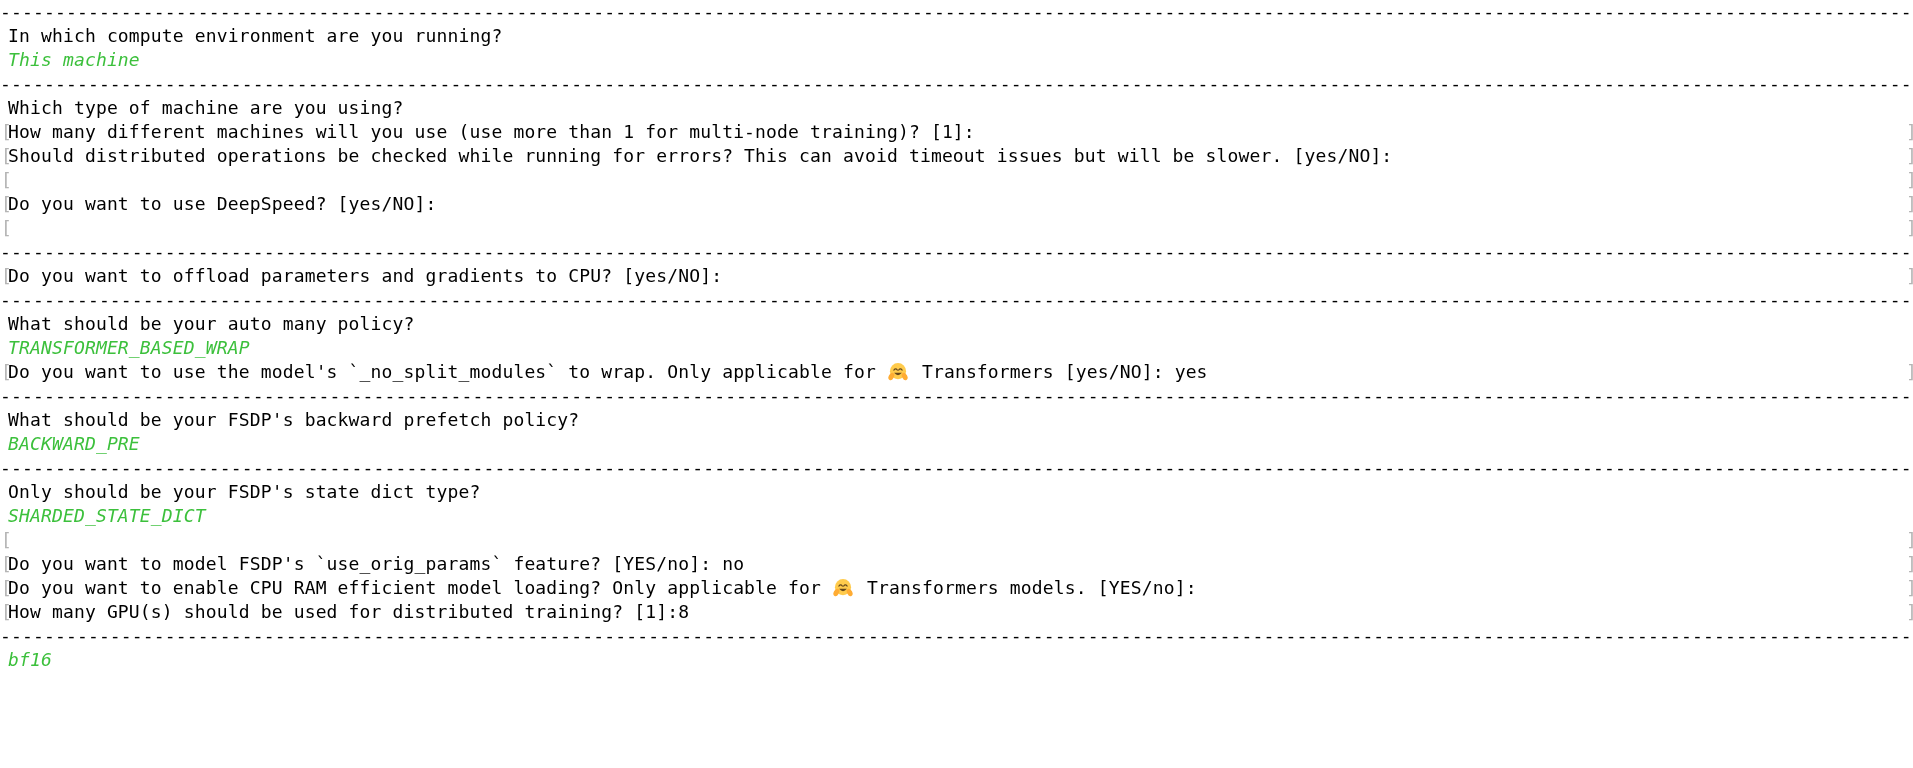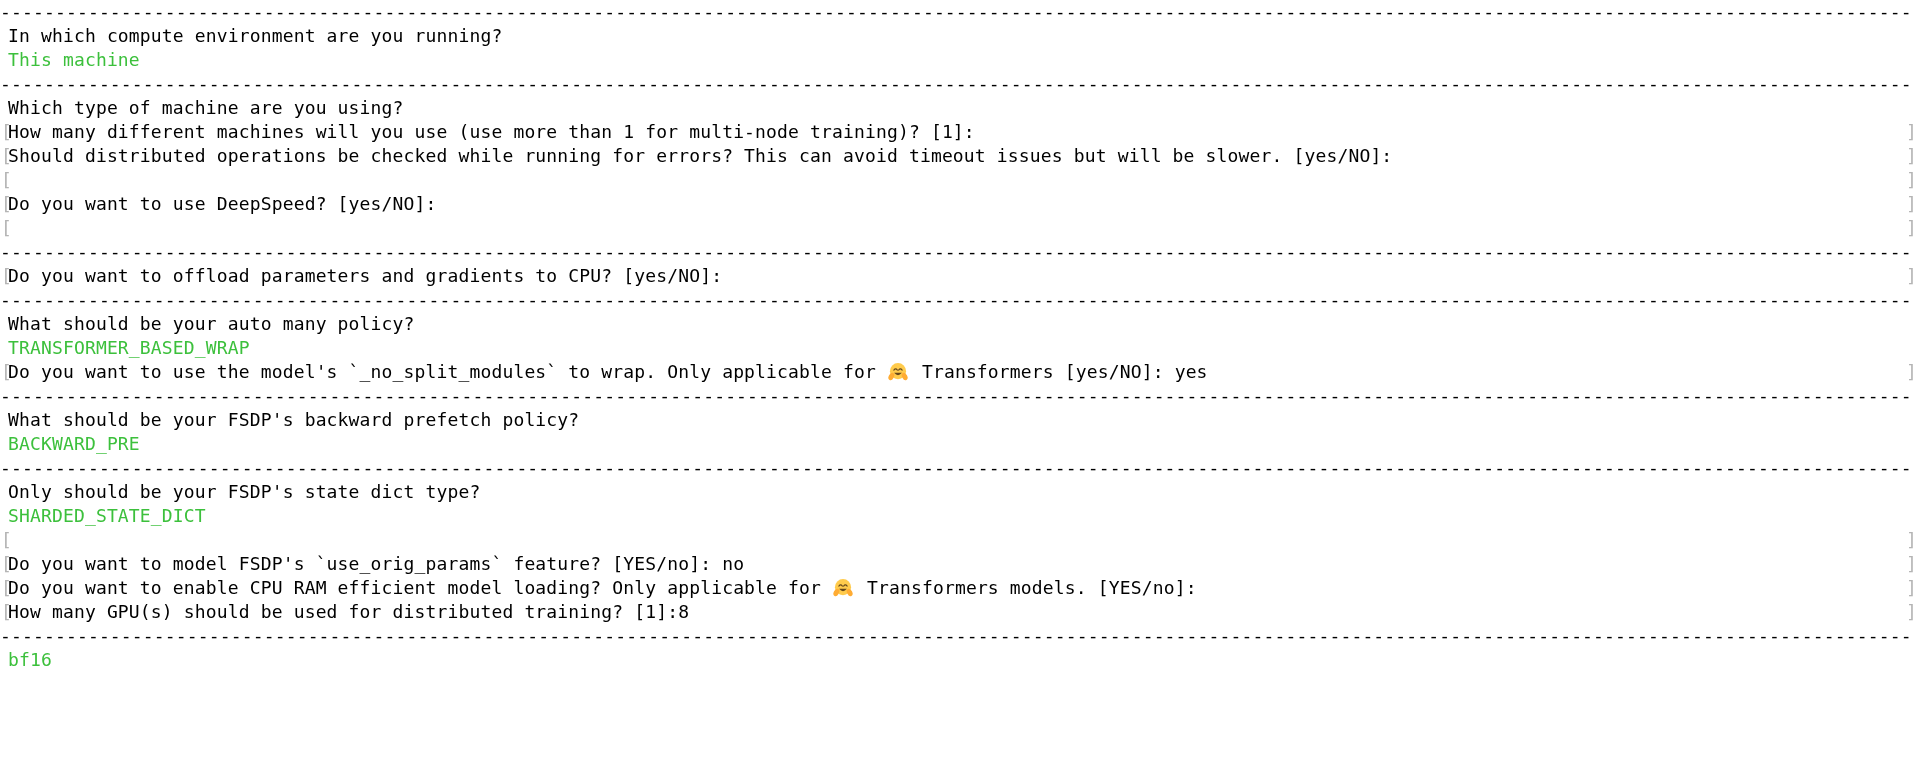"This machine" .row.answer-row { font-style: none -> italic }
